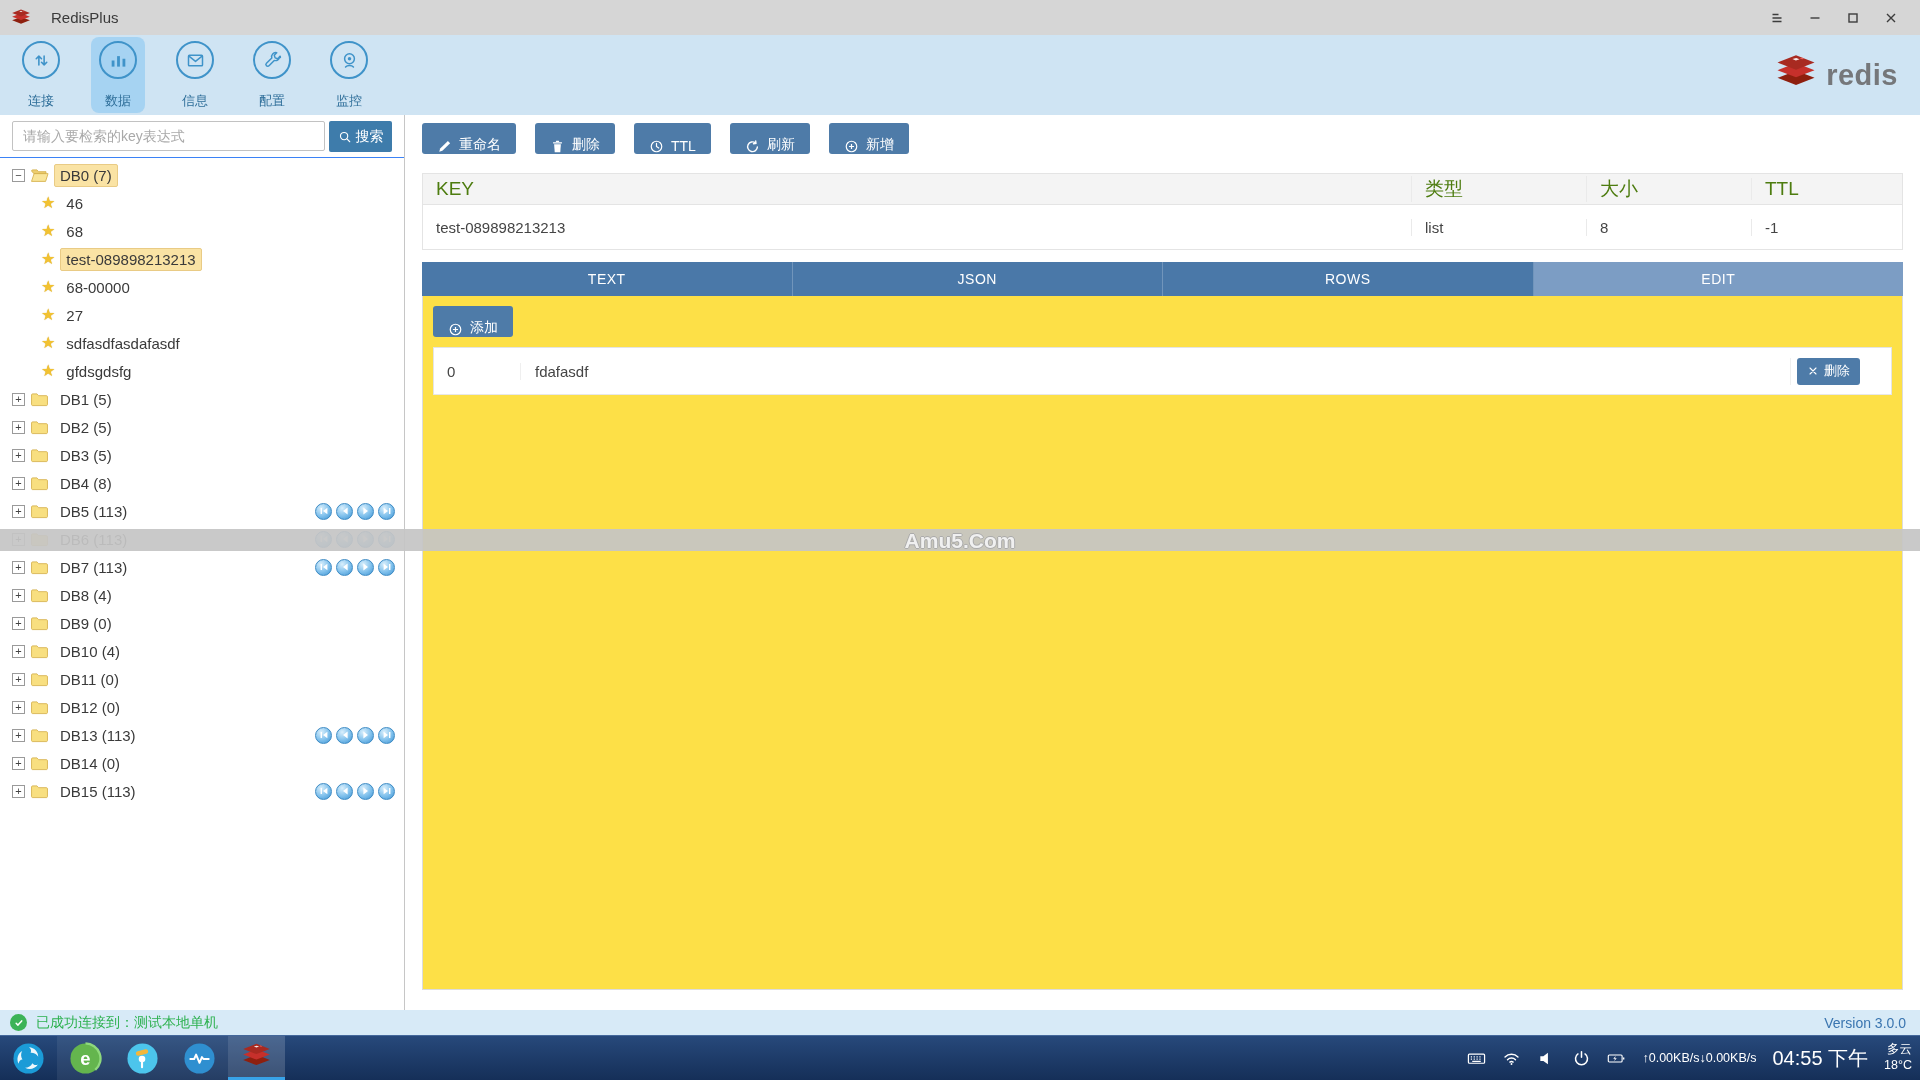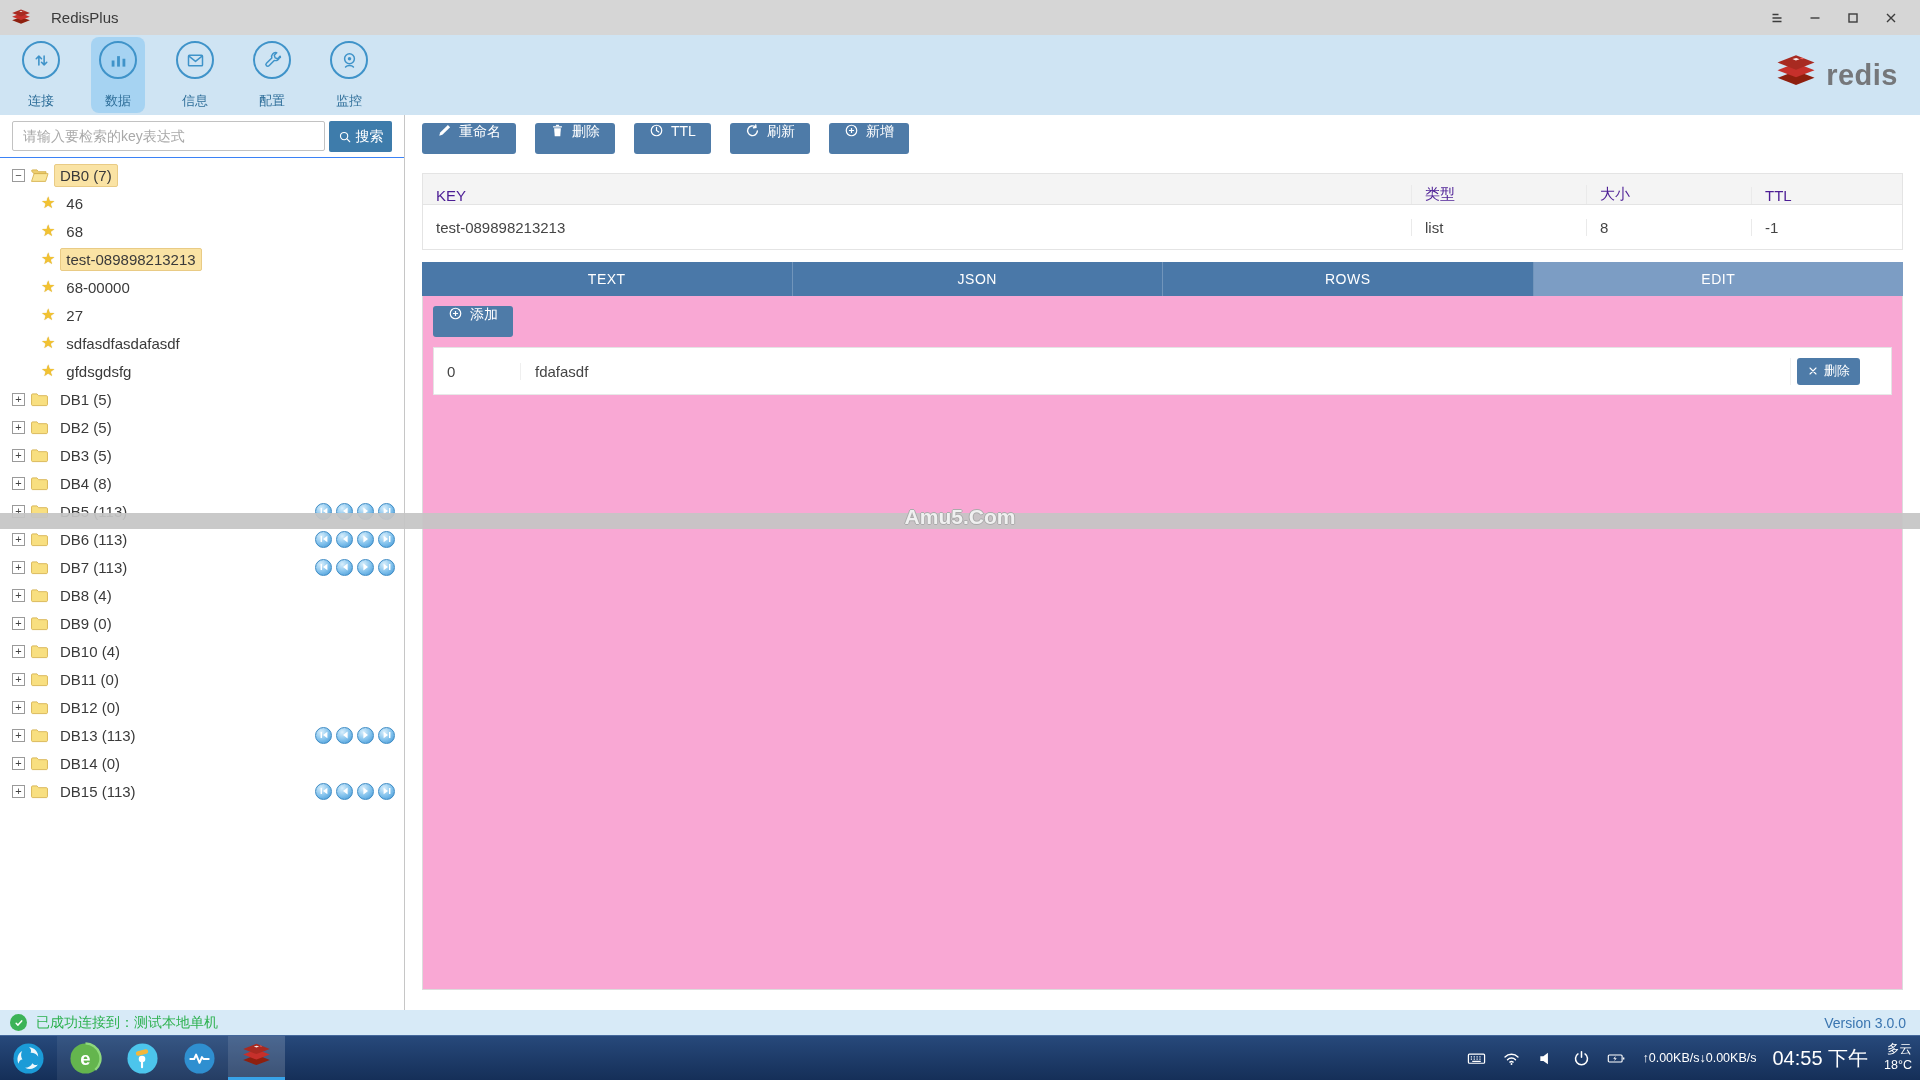"重命名" .btn { align-items: flex-start -> flex-end }
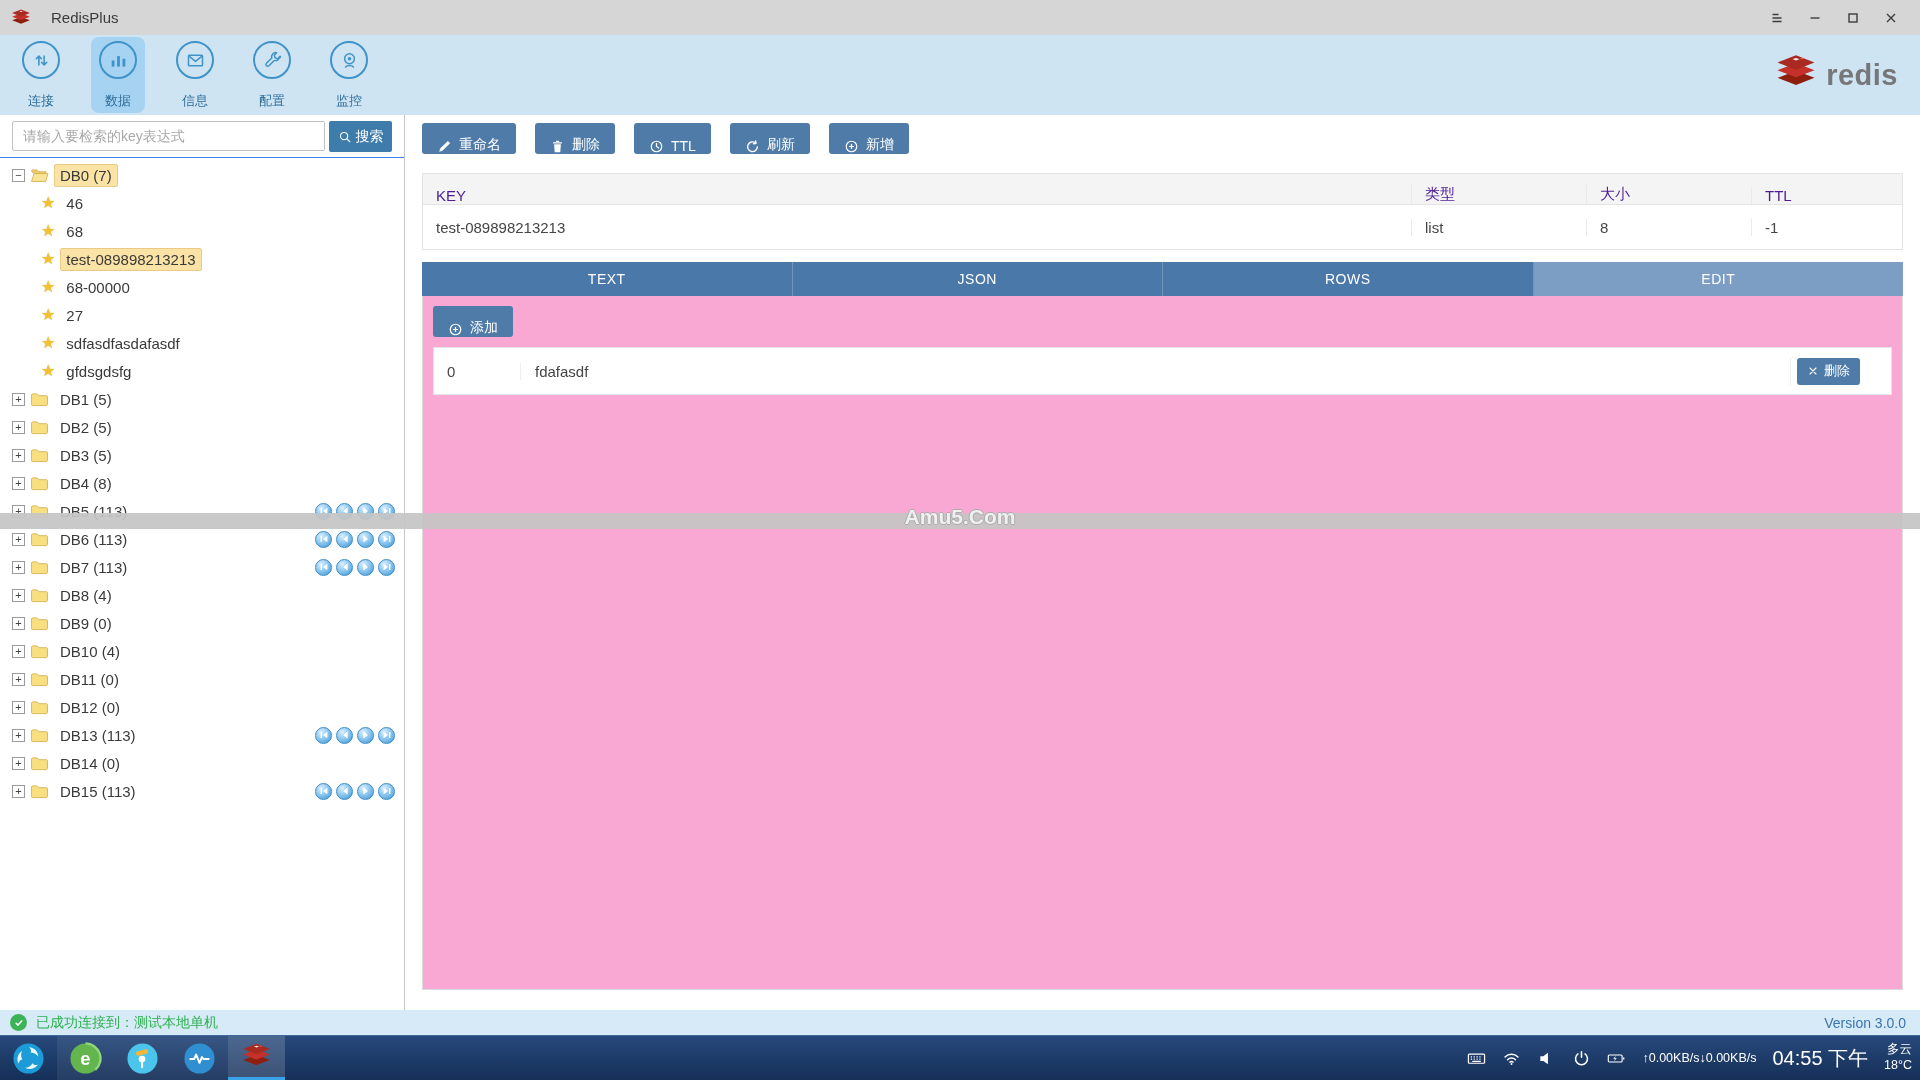"KEY" .kt-head { align-items: flex-end -> center; color: #4c1d95 -> #4d7c0f; font-size: 15px -> 19px }
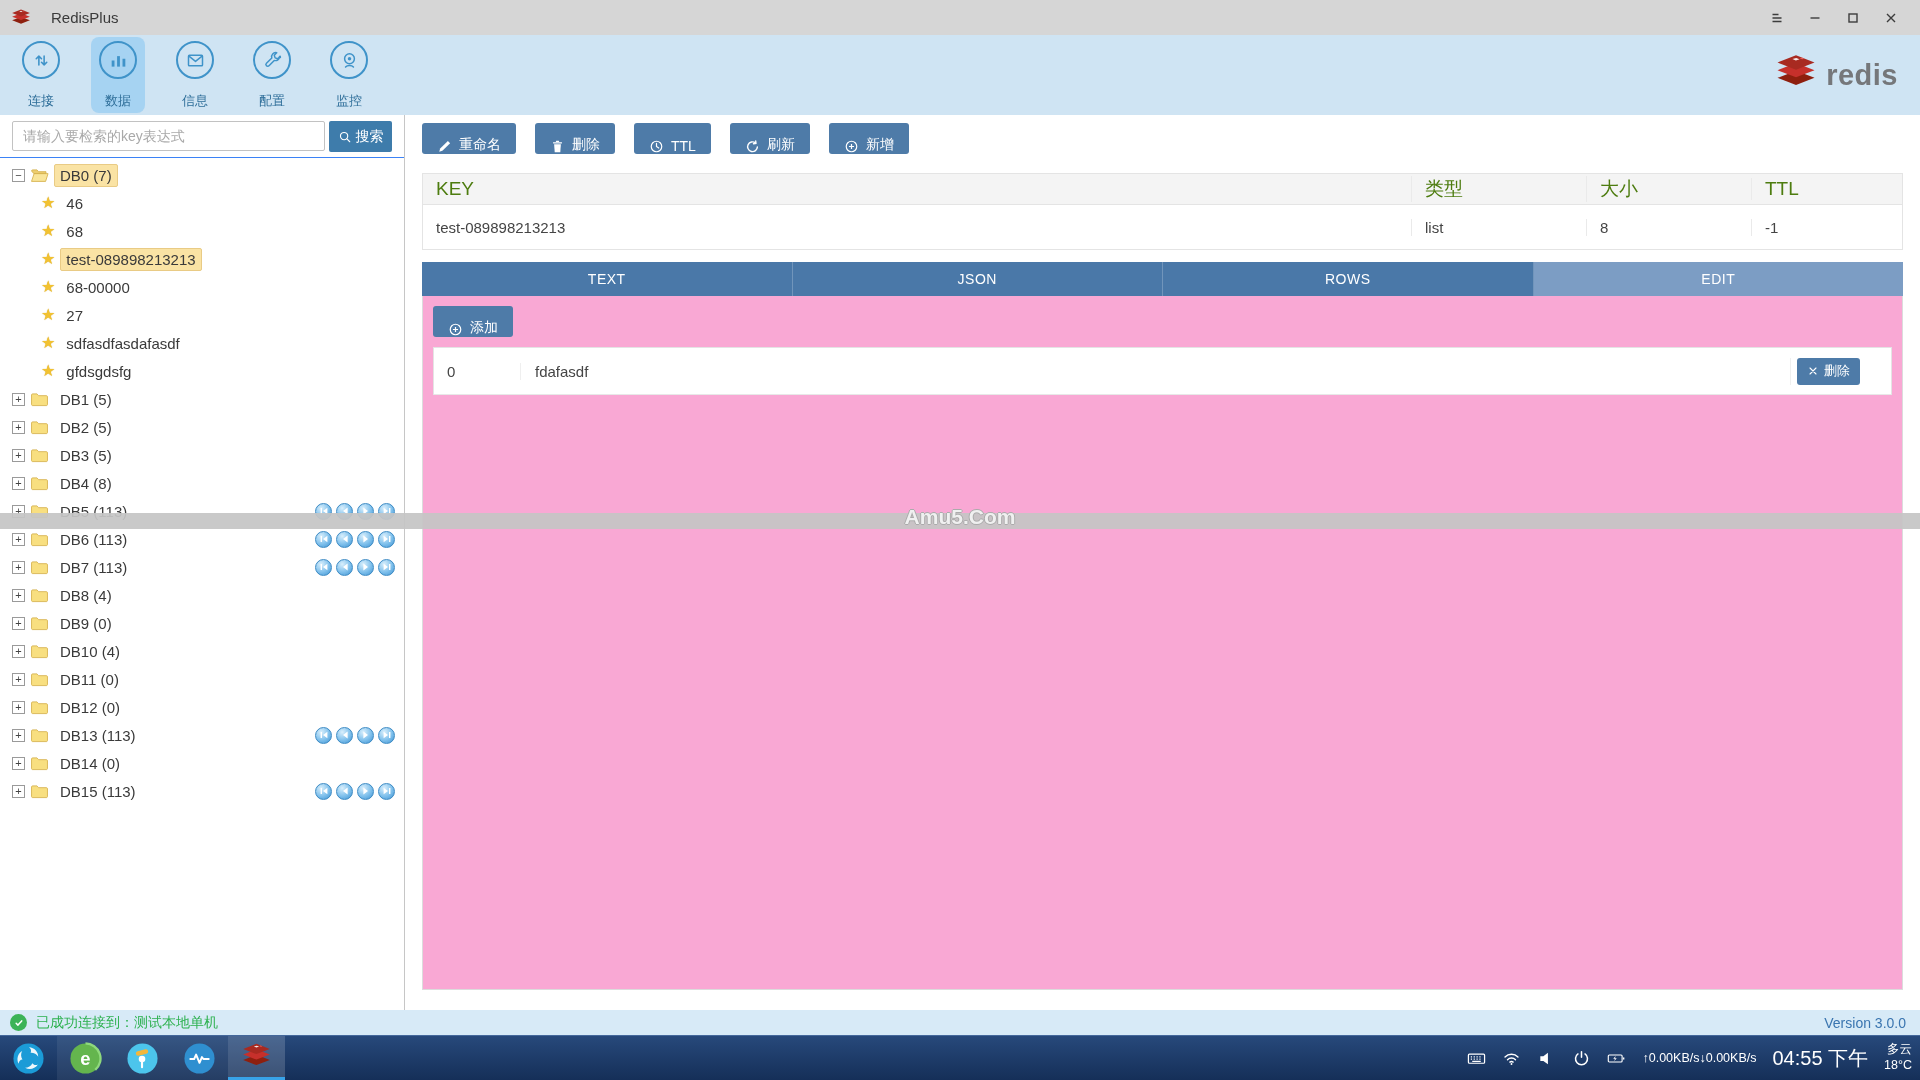"添加" .panel { background: #f9a8d4 -> #fde047 }
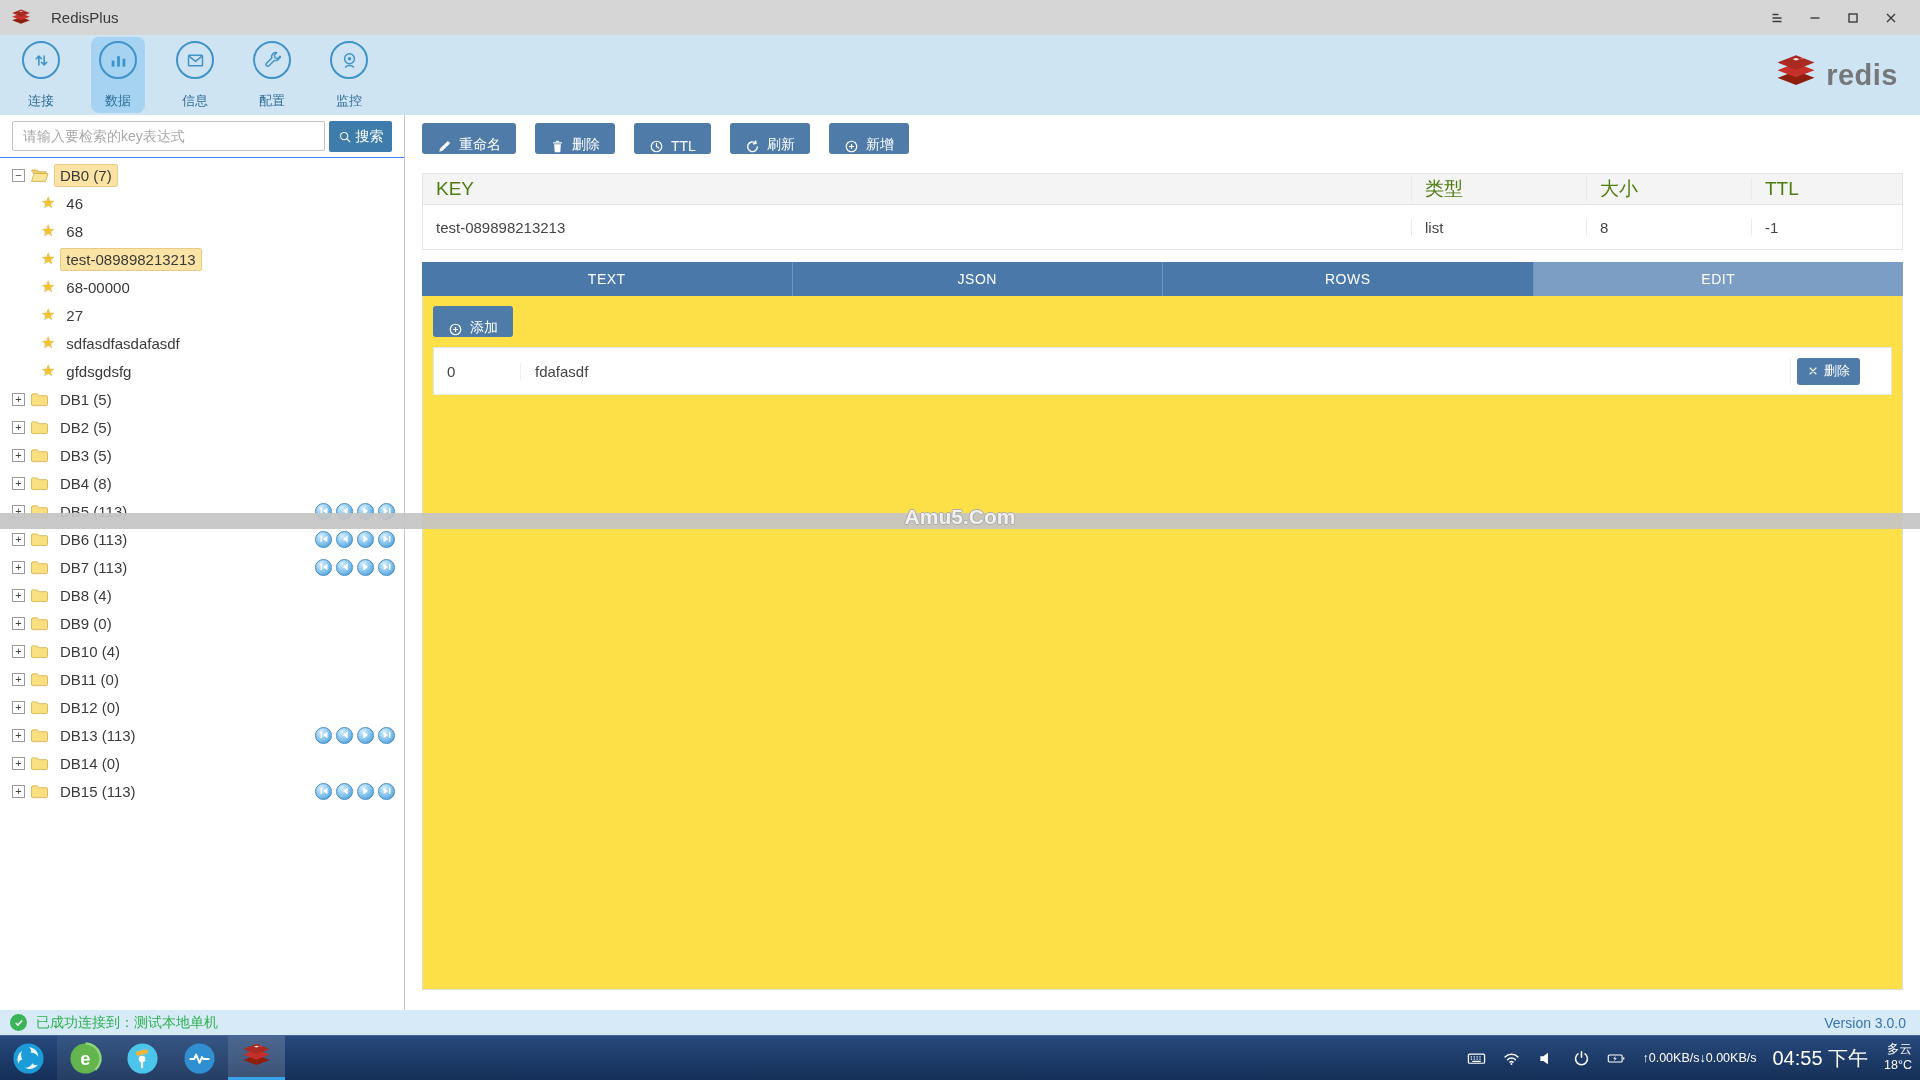"Amu5.Com" .watermark { align-items: flex-end -> flex-start; height: 16px -> 22px; top: 513px -> 529px }
